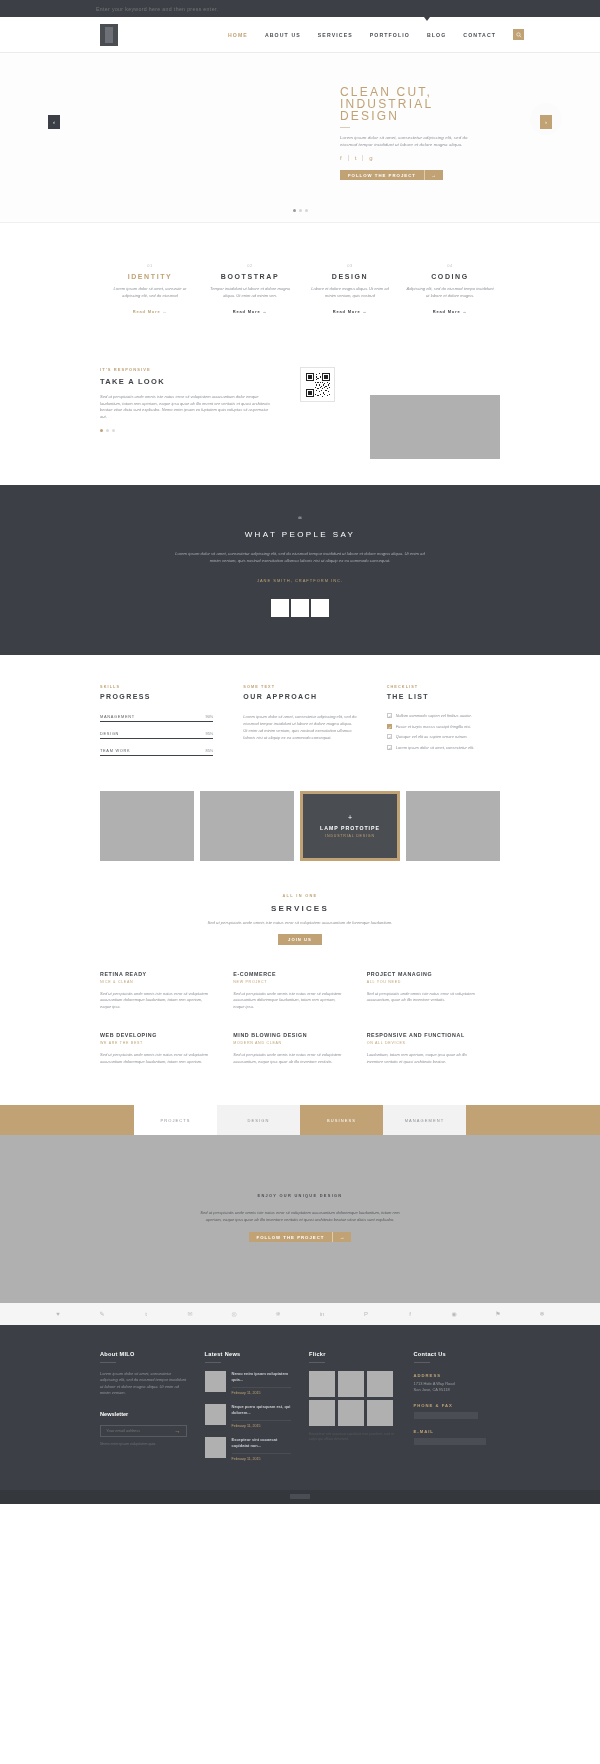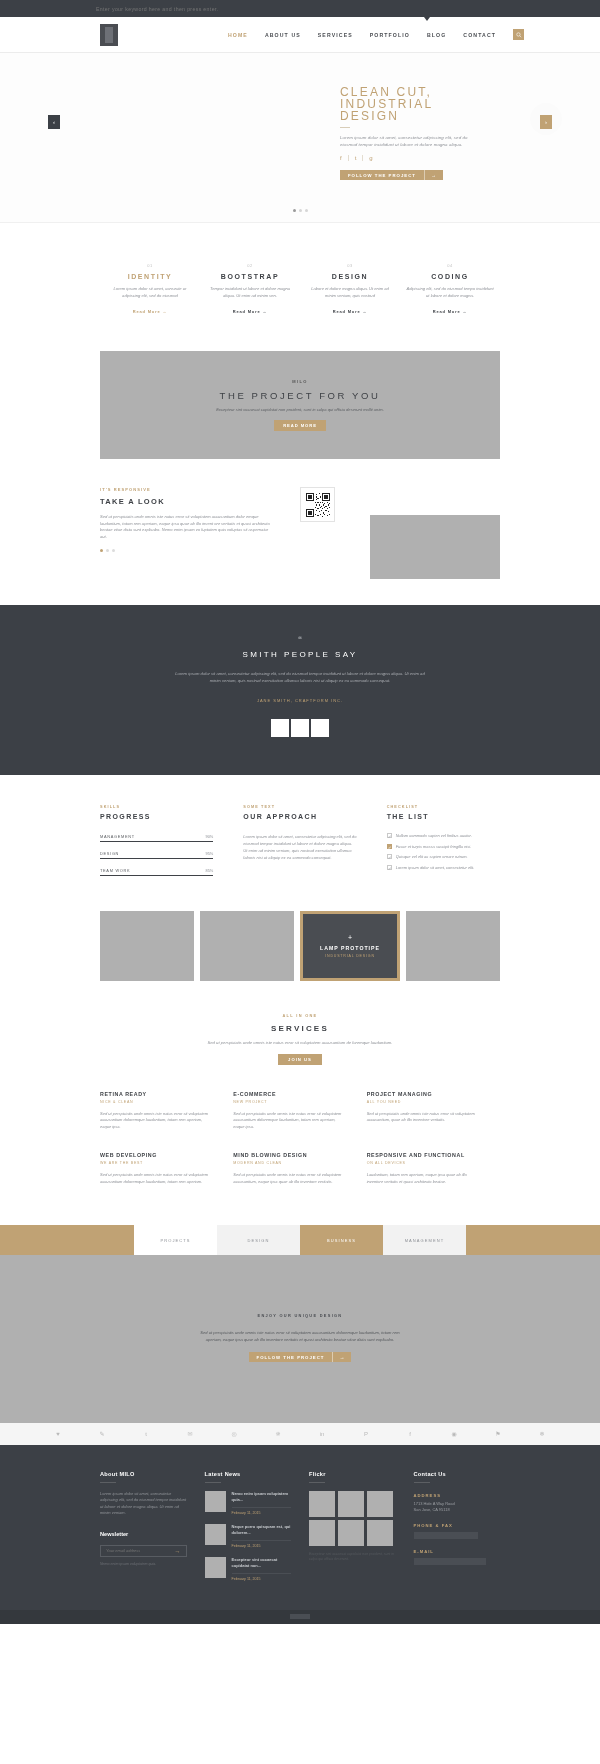"THE PROJECT FOR YOU" div.banner { html: <div> <div>MILO</div> <div>THE PROJECT FOR YOU</div> <div>Excepteur sint occaecat cupidatat non proident, sunt in culpa qui officia deserunt mollit anim.</div> <button>READ MORE</button> </div> -> none }
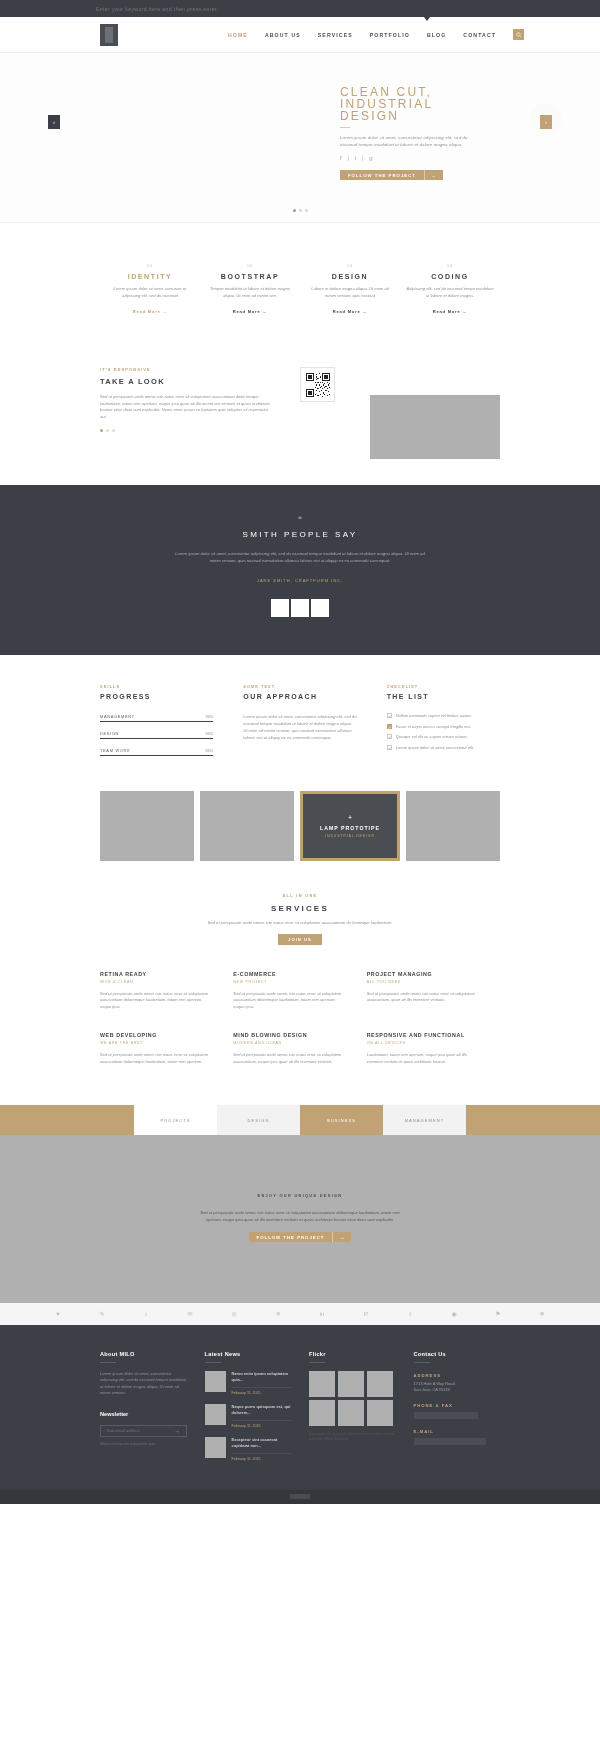"SMITH PEOPLE SAY" div.ttl { text: SMITH -> WHAT }
